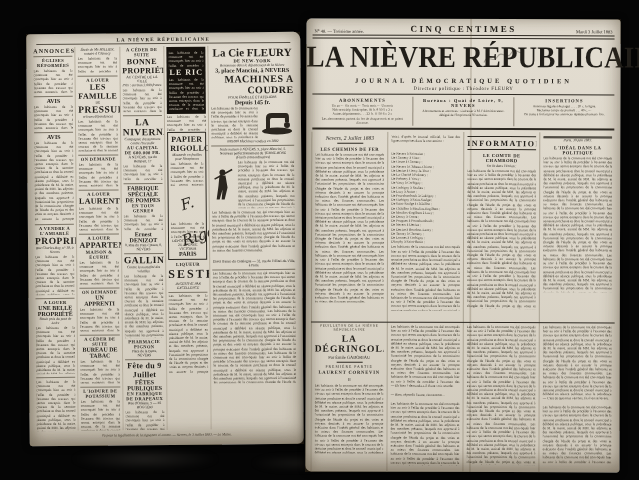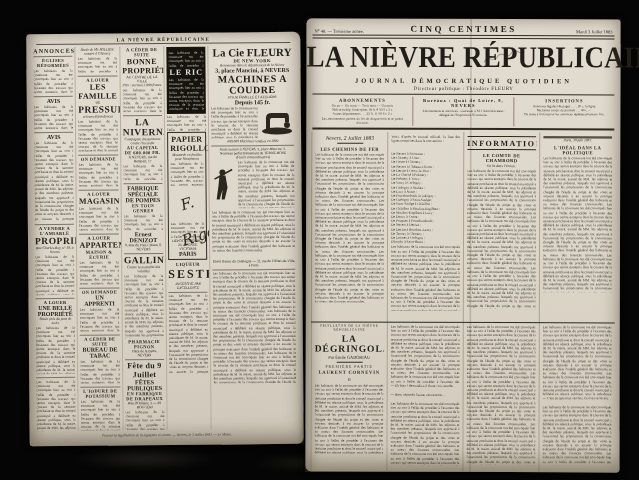"MACHINES A COUDRE" div { text-align: center -> right }
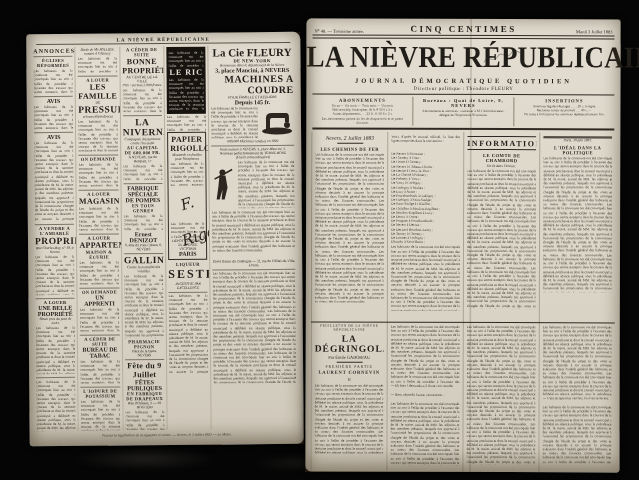"MAGASIN" div.t-h-lg { text: MAGASIN -> LAURENT }
